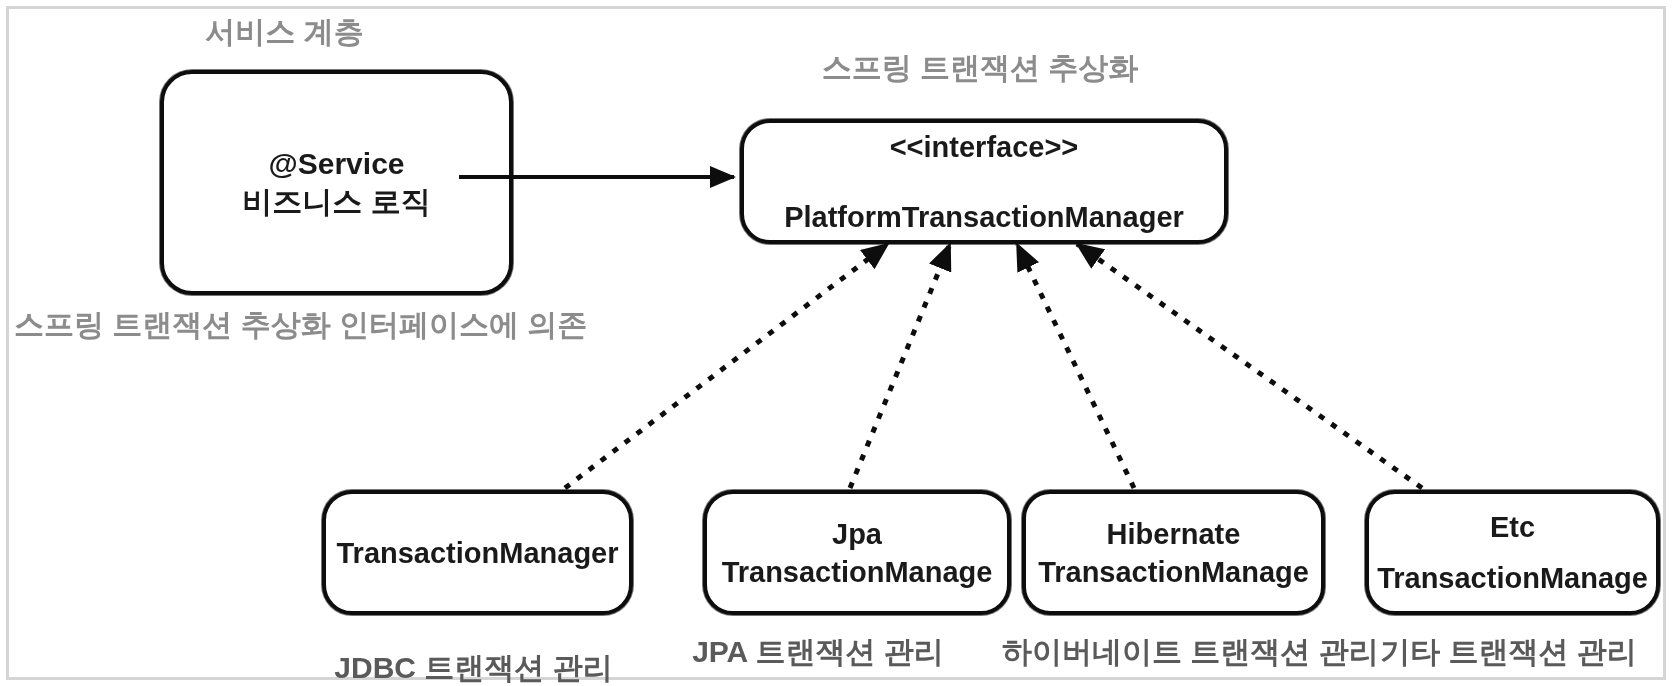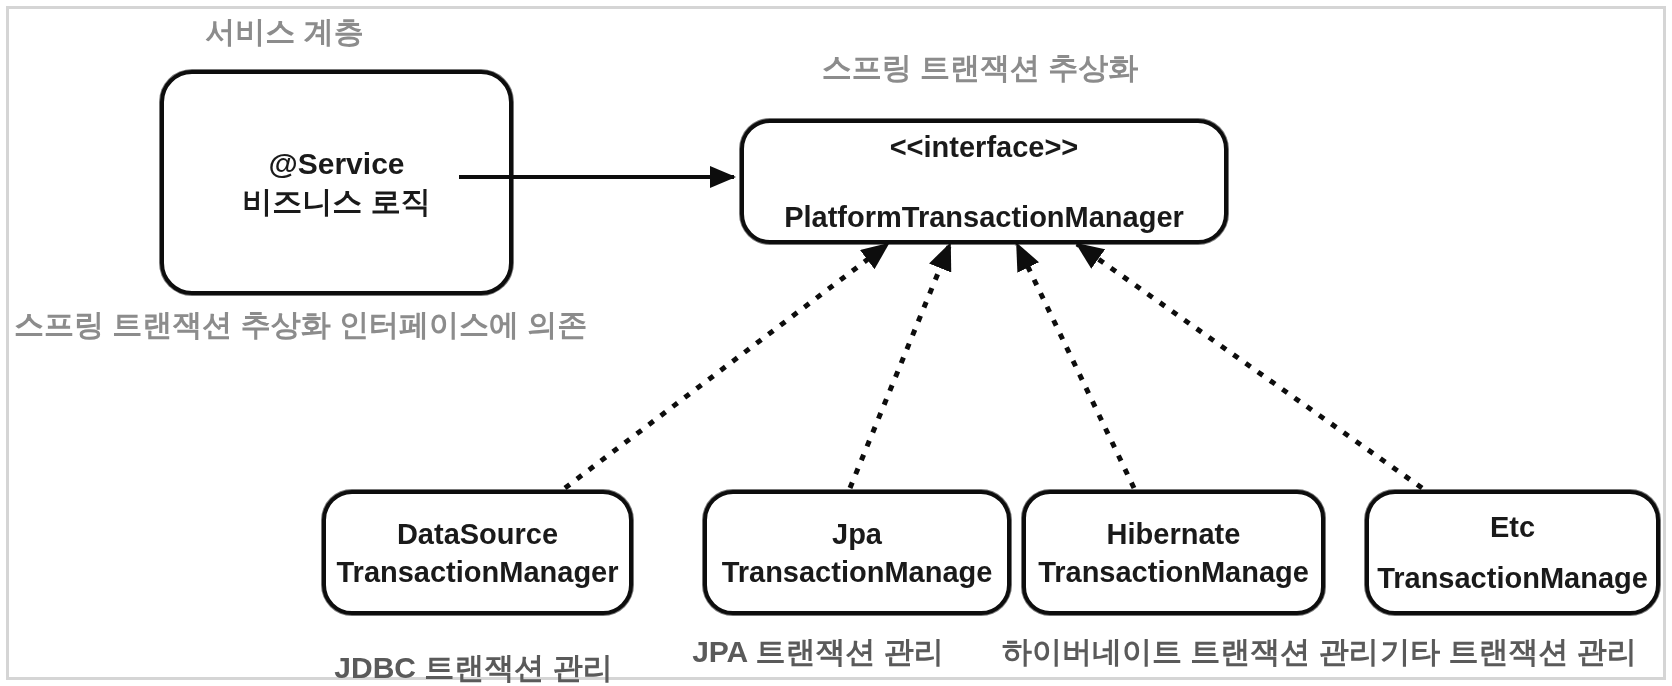"DataSource" div.line { html: <div>DataSource</div> -> none }
